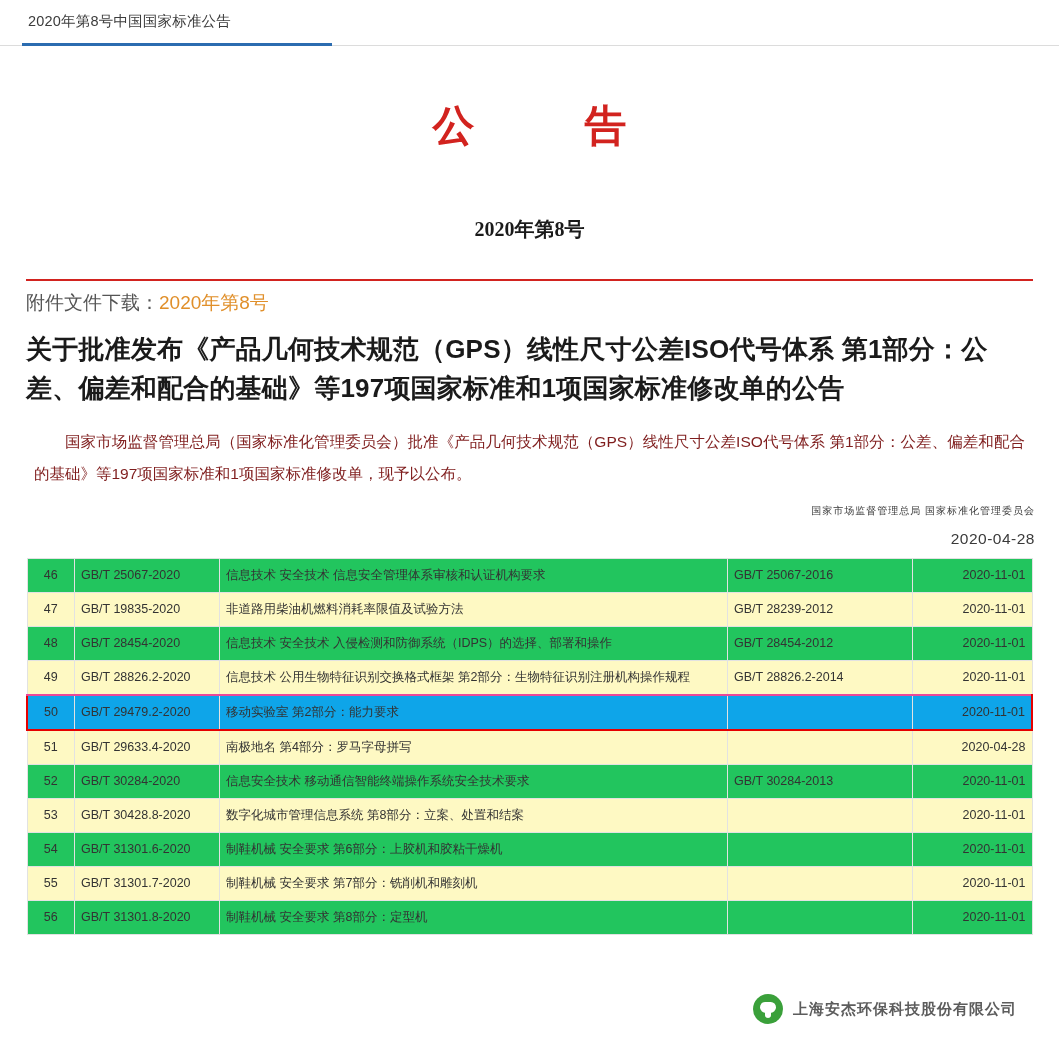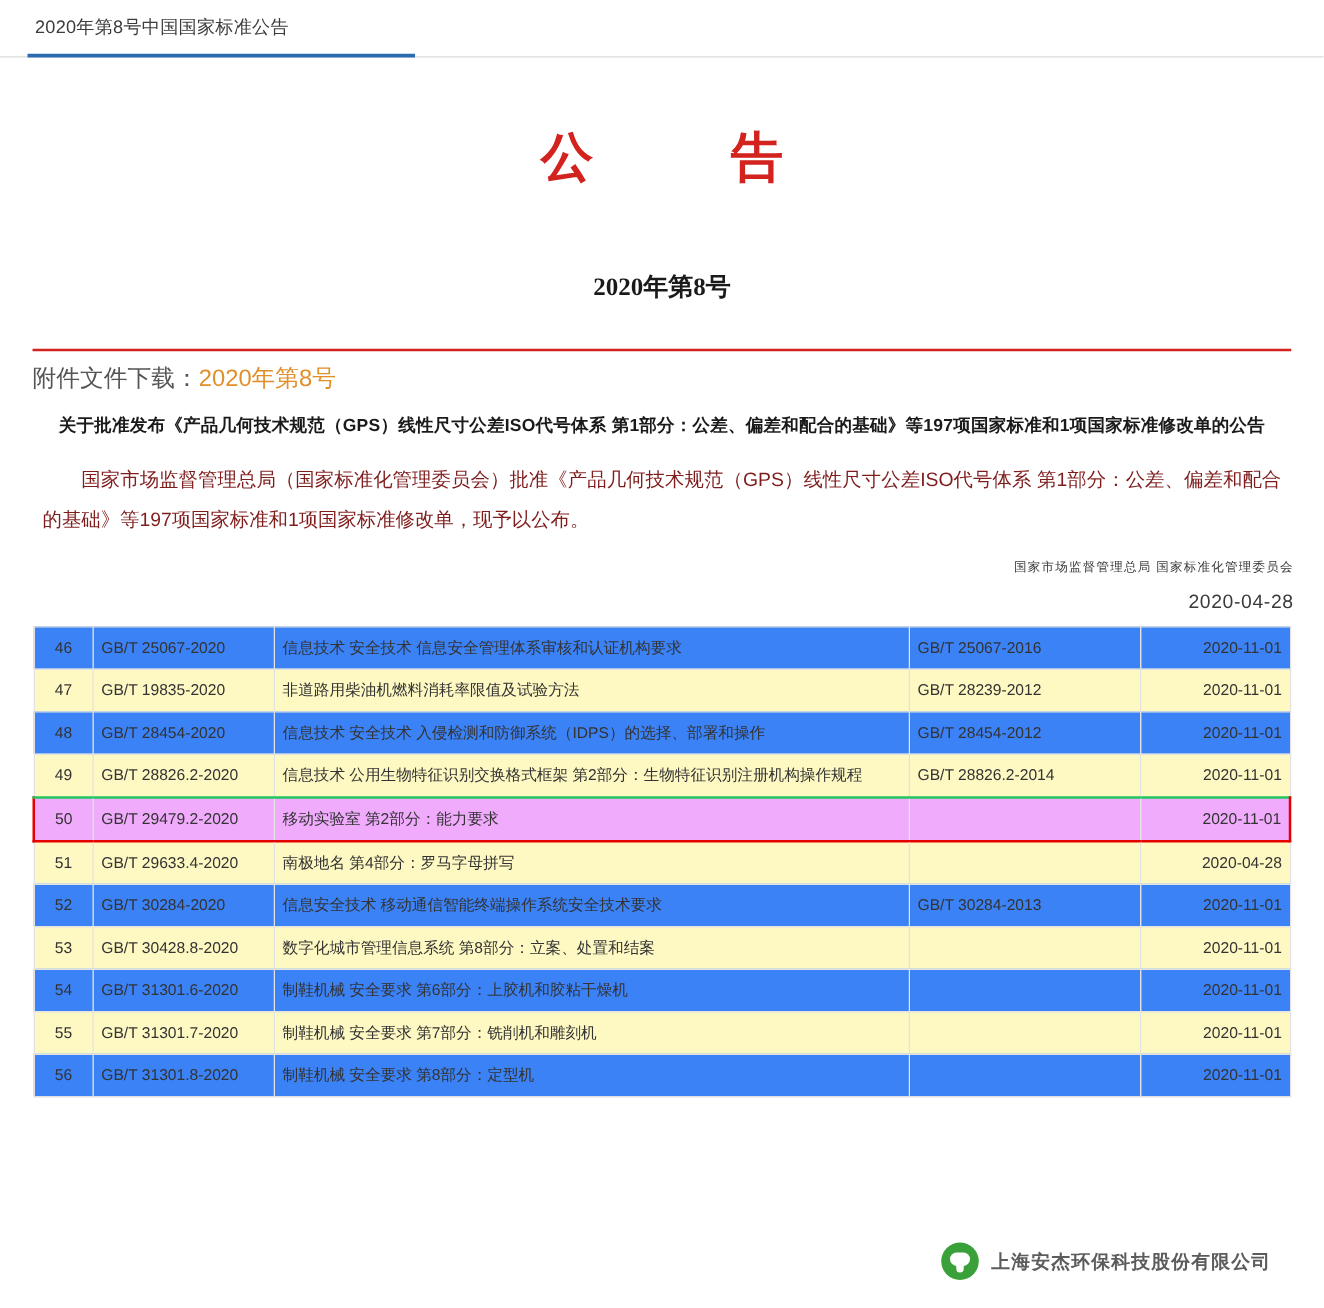"关于批准发布《产品几何技术规范（GPS）线性尺寸公差ISO代号体系" .headline { font-size: 14px -> 26px; text-align: center -> none }
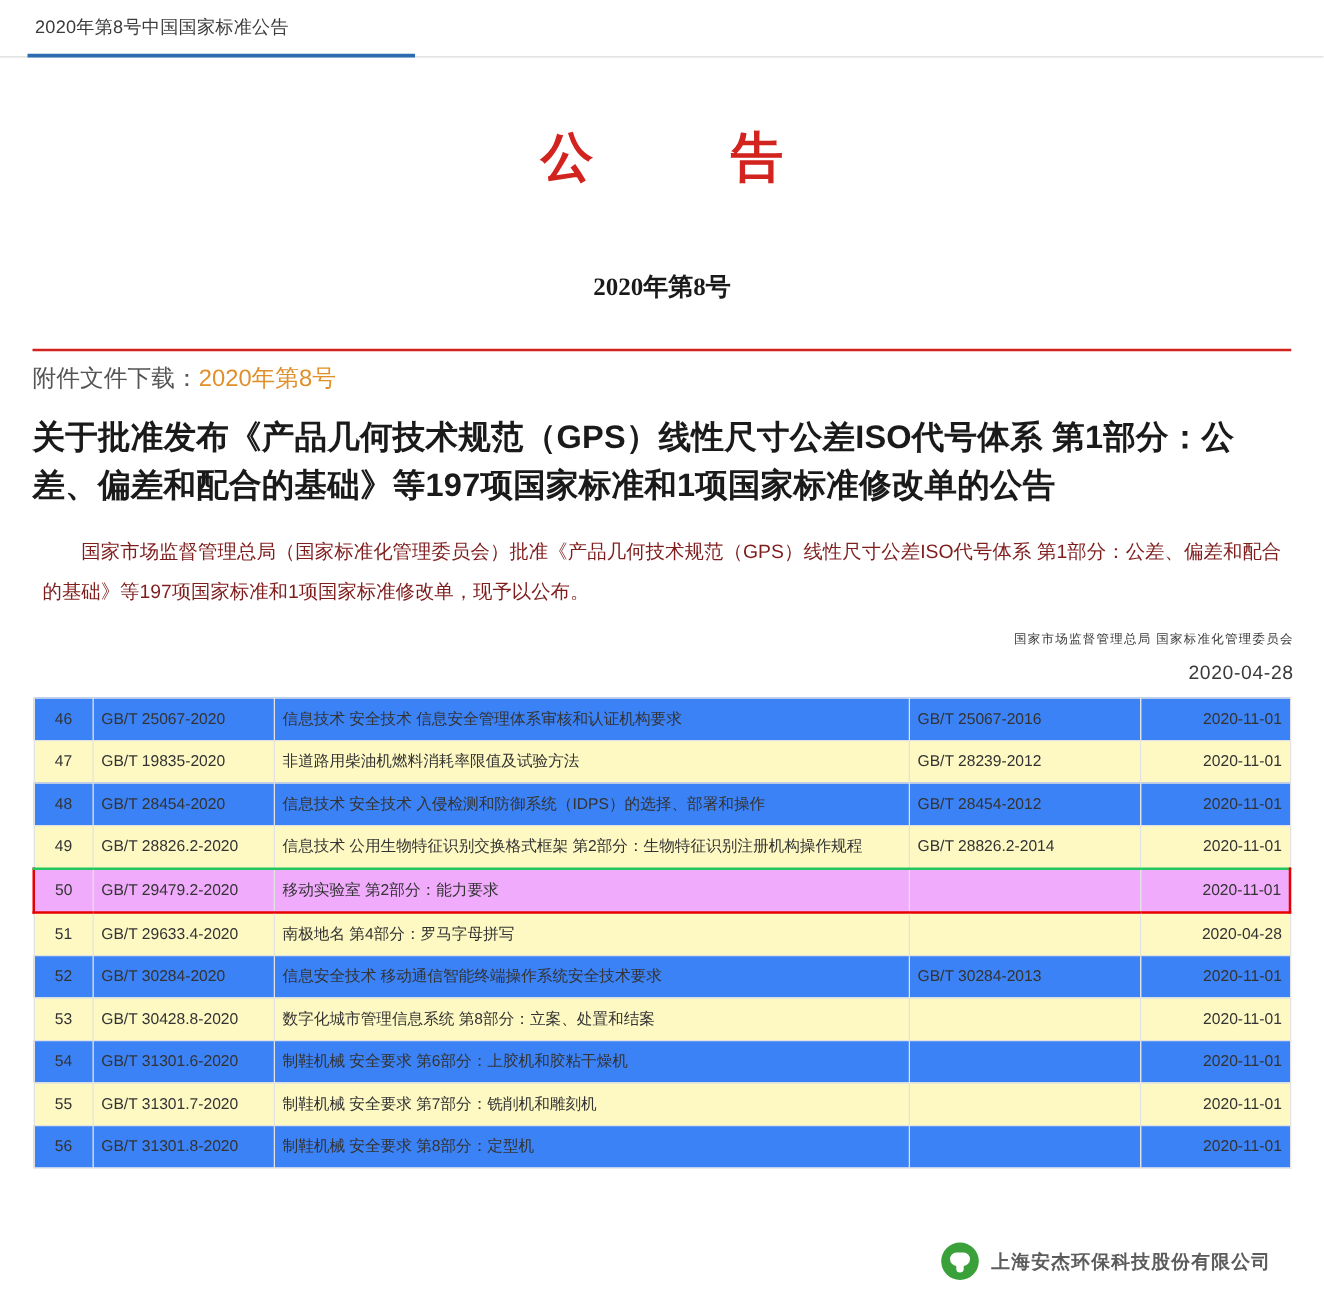"46" table.std-table td { background: #3b82f6 -> #22c55e }
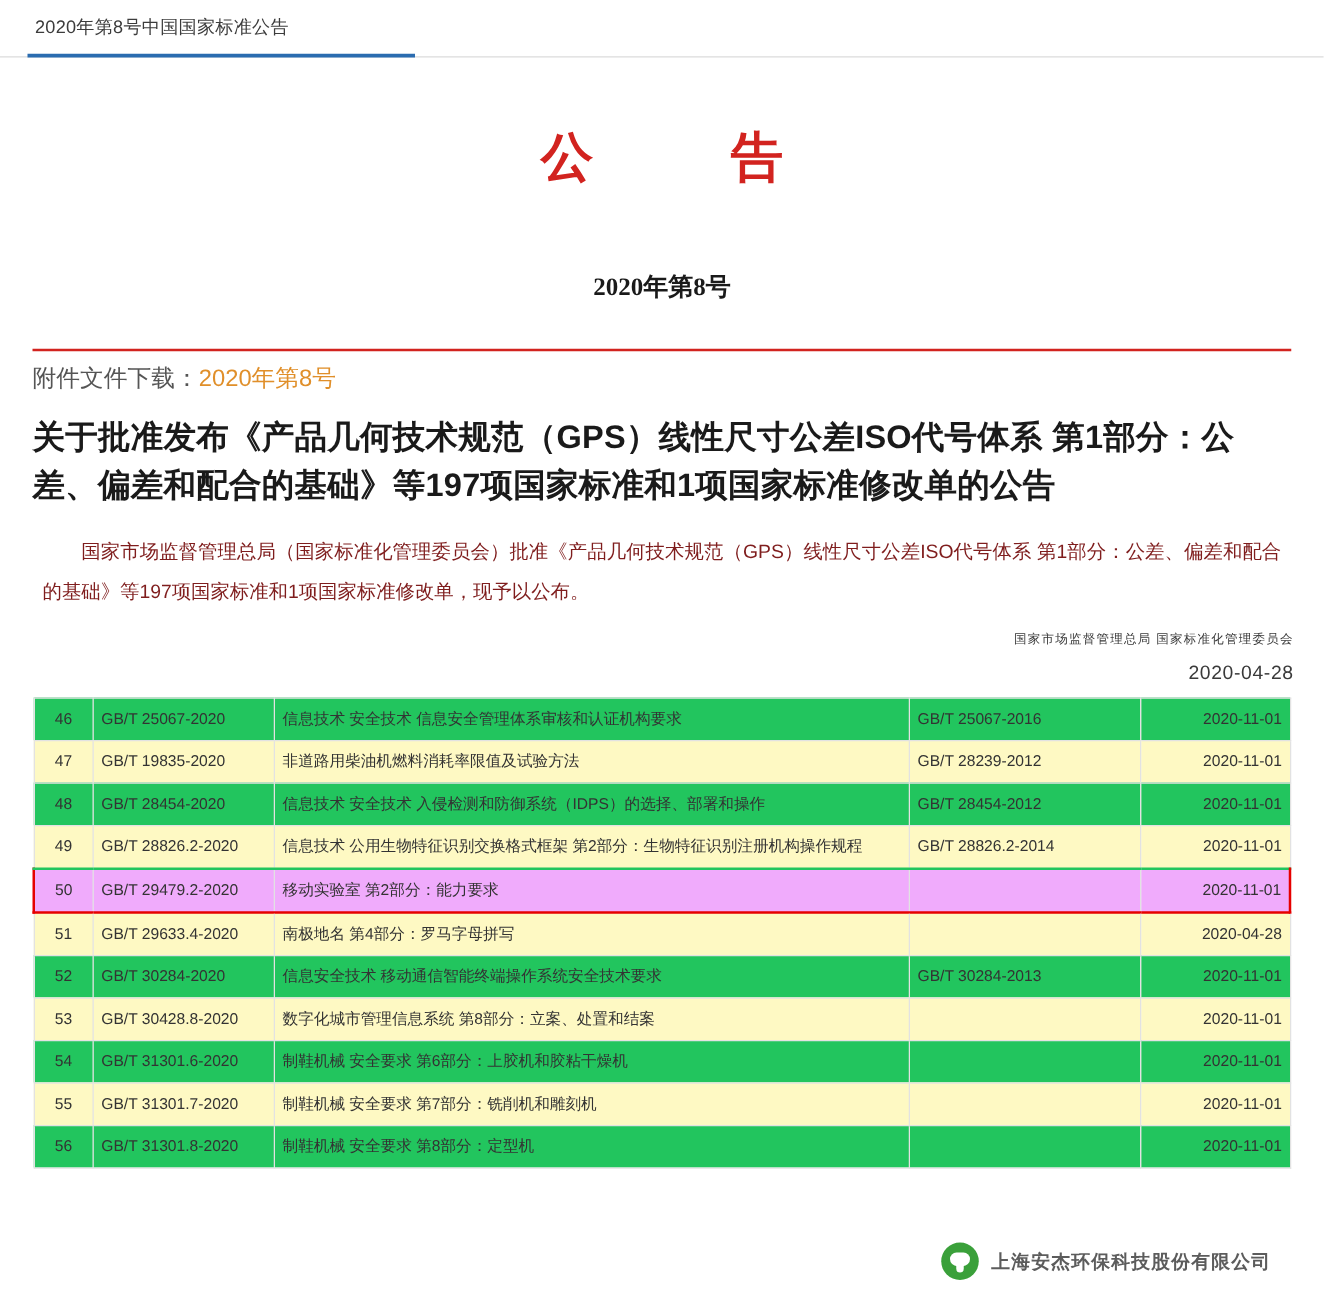"50" tr.highlight td { background: #f0abfc -> #0ea5e9; border-top: 2px solid #22c55e -> 2px solid #ec4899 }
